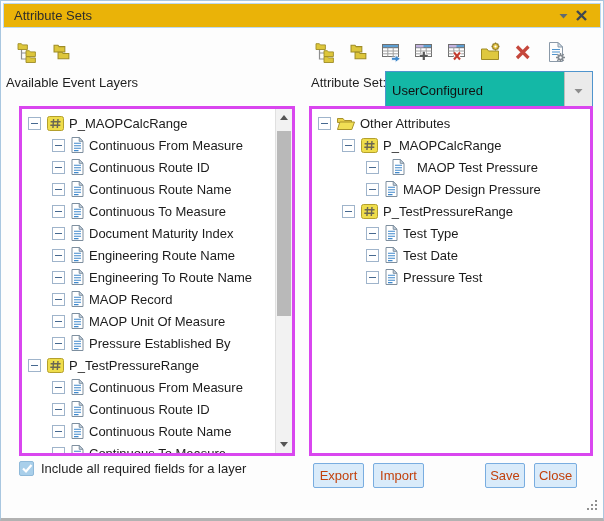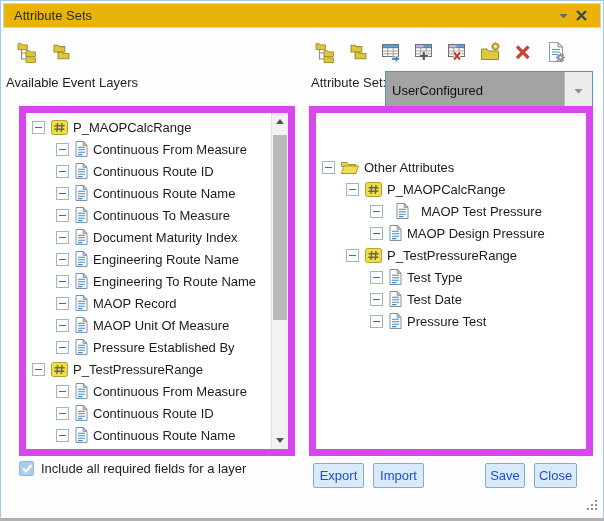"UserConfigured" .dropdown { background: #a3a3a3 -> #14b8a6 }
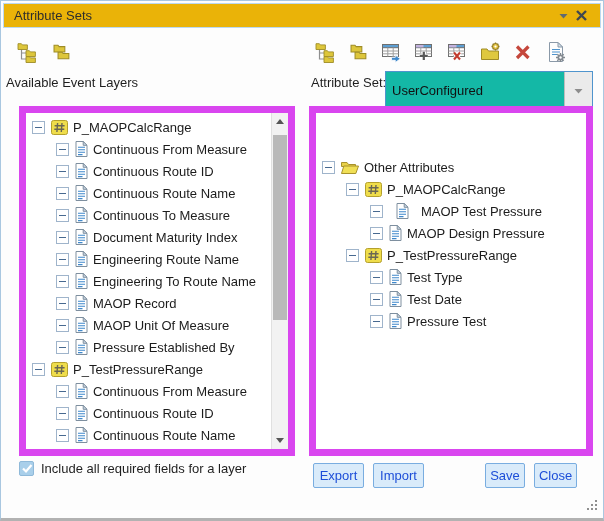"P_MAOPCalcRange" .panel { border: 7px solid #d946ef -> 3px solid #d946ef }
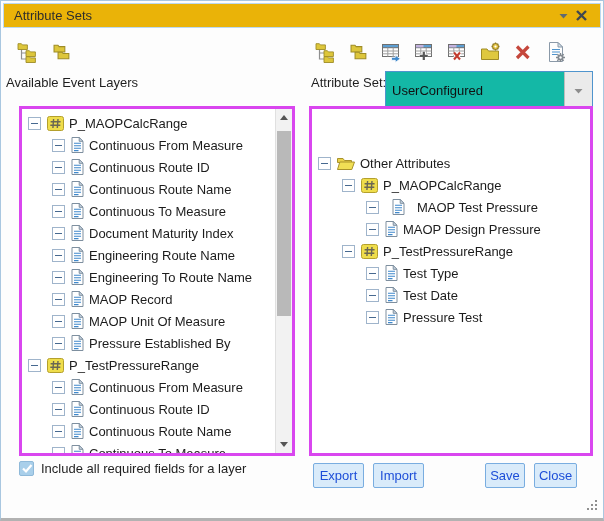"Other Attributes" div.tree-row { margin-top: 40px -> none }
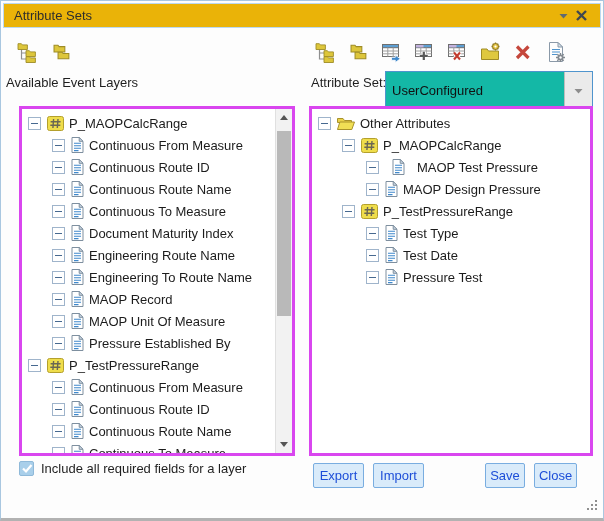"Export" .btn { color: #1d4ed8 -> #c2410c }
